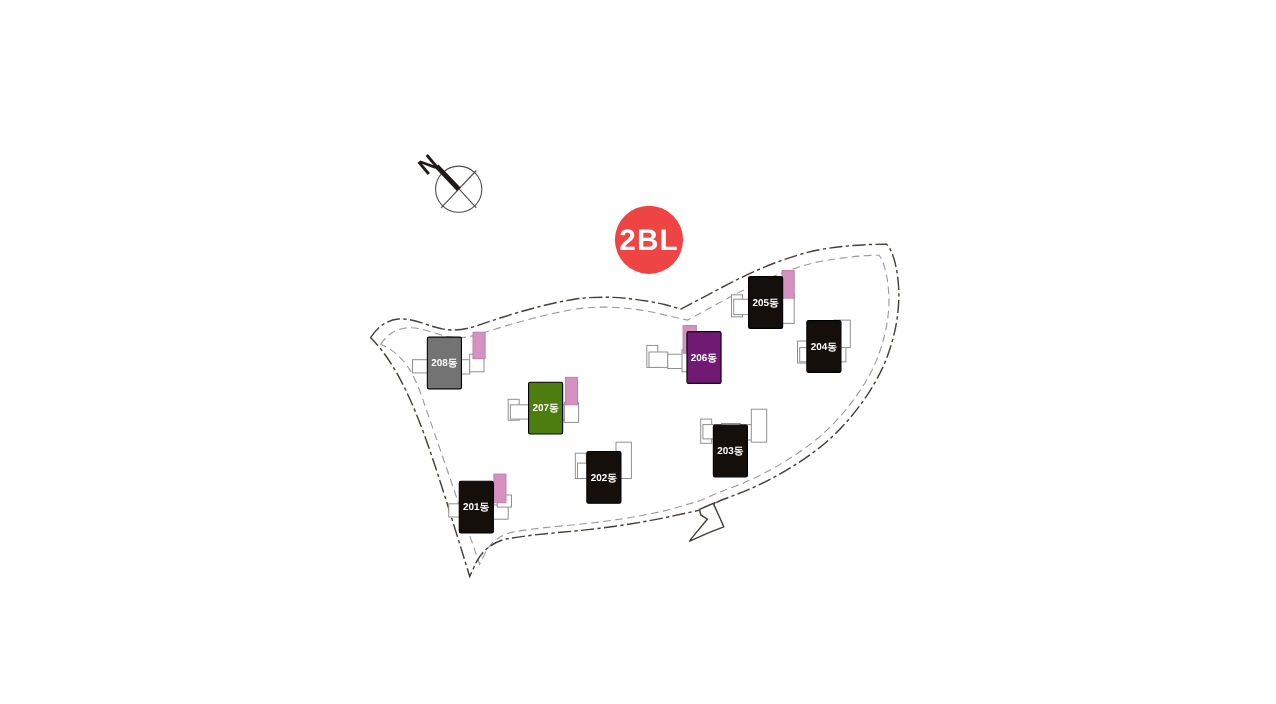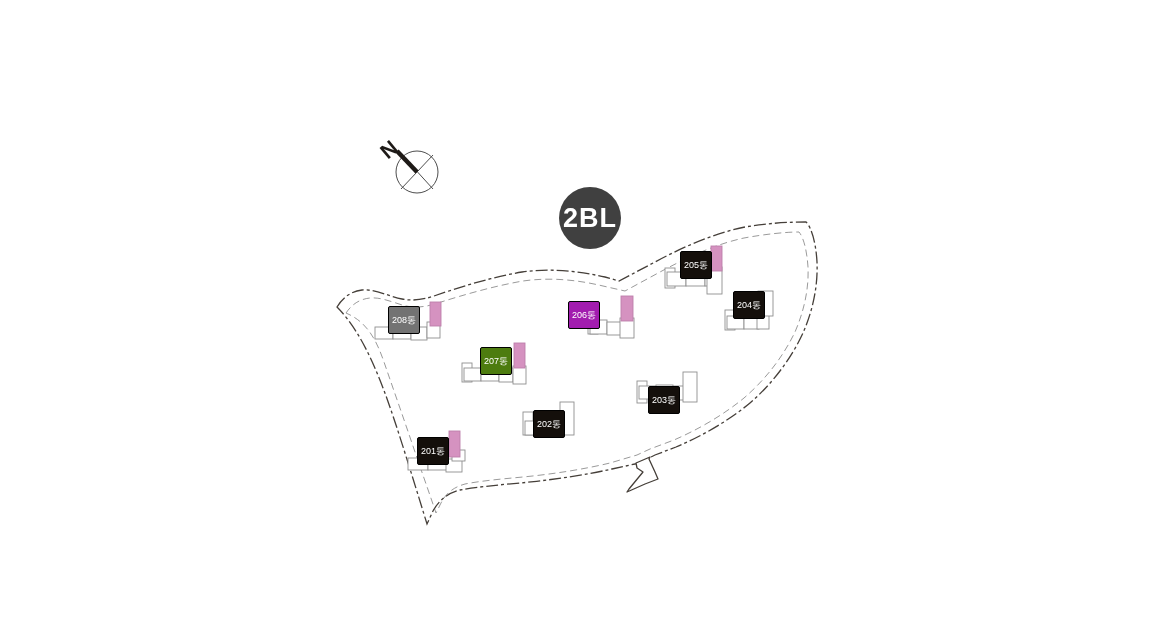"2BL" div.block-badge { background: #404040 -> #ef4444 }
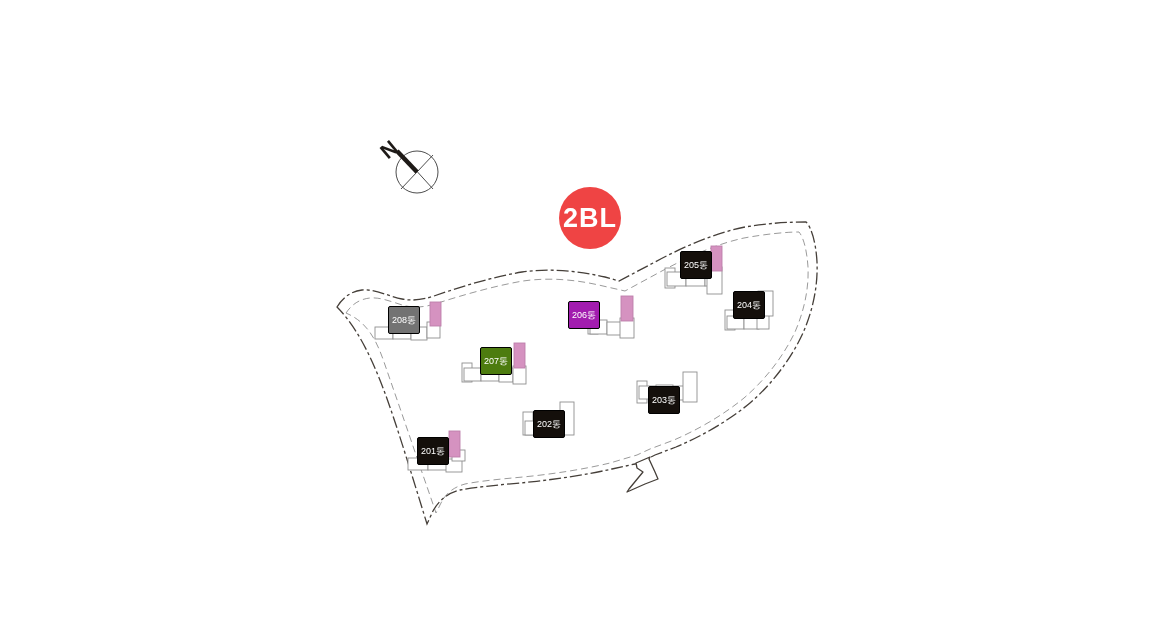"205동" .bldg-label { font-weight: normal -> bold; padding: 7px 3px -> 17px 3px }
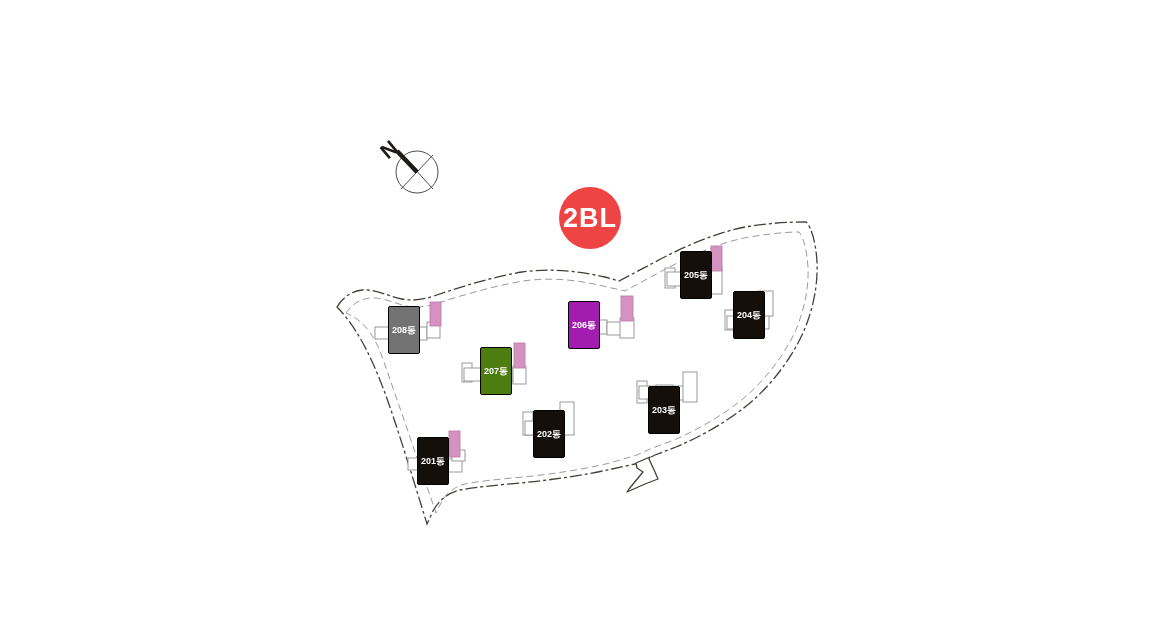"206동" div.bldg-label { background: #a21caf -> #701a75; left: 568px -> 624px }
